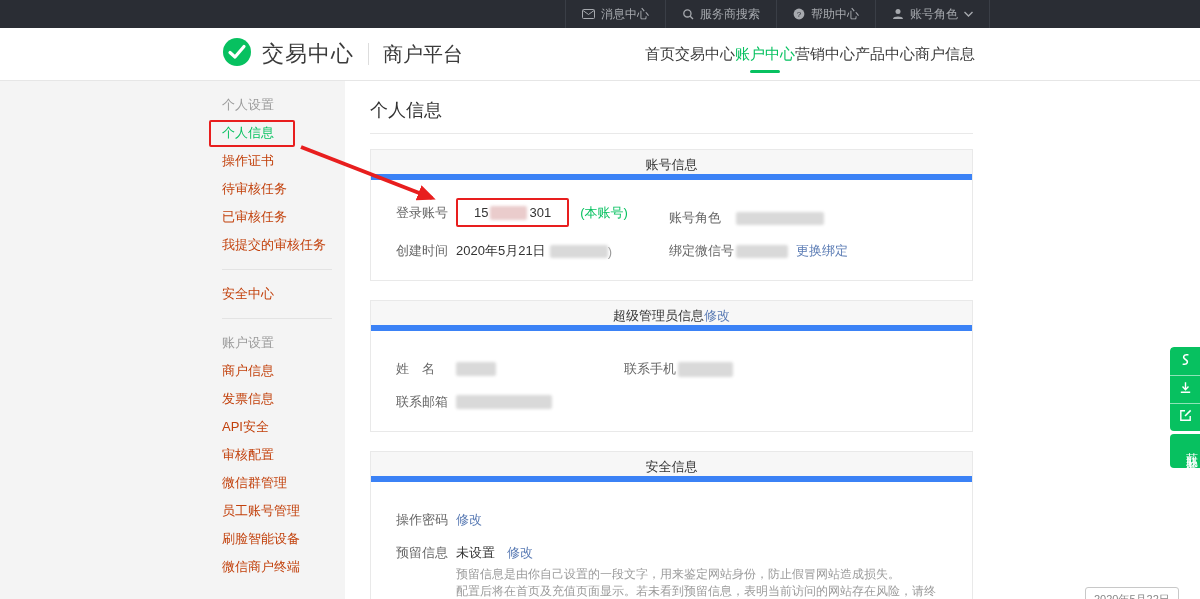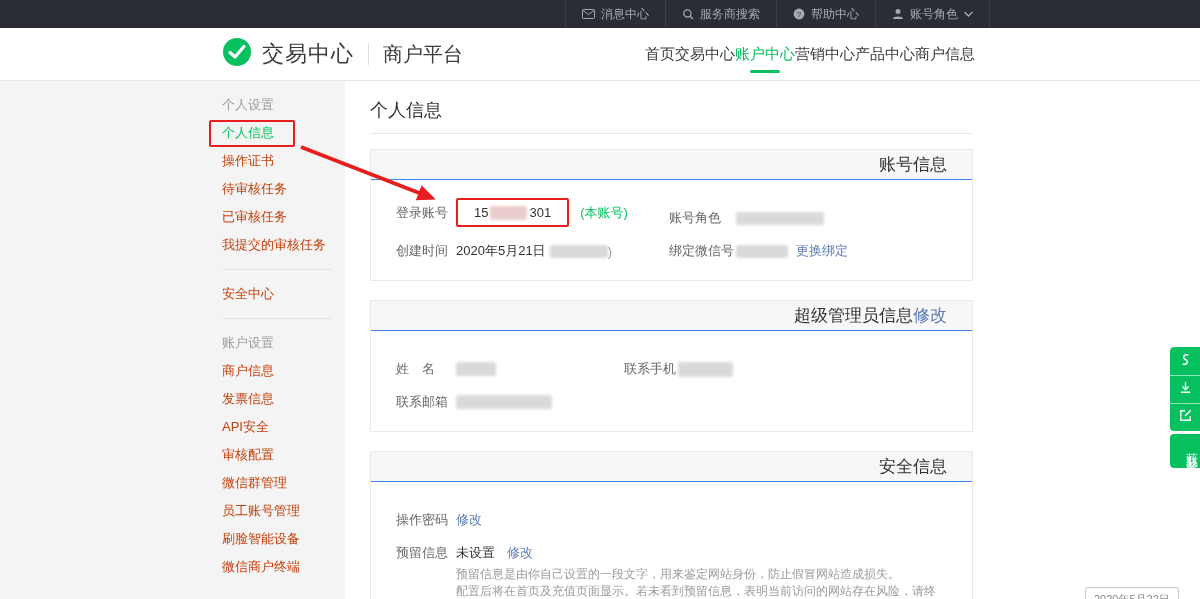"账号信息" .card-header { border-bottom: 1px solid #3b82f6 -> 6px solid #3b82f6; font-size: 17px -> 13px; justify-content: flex-end -> center }
